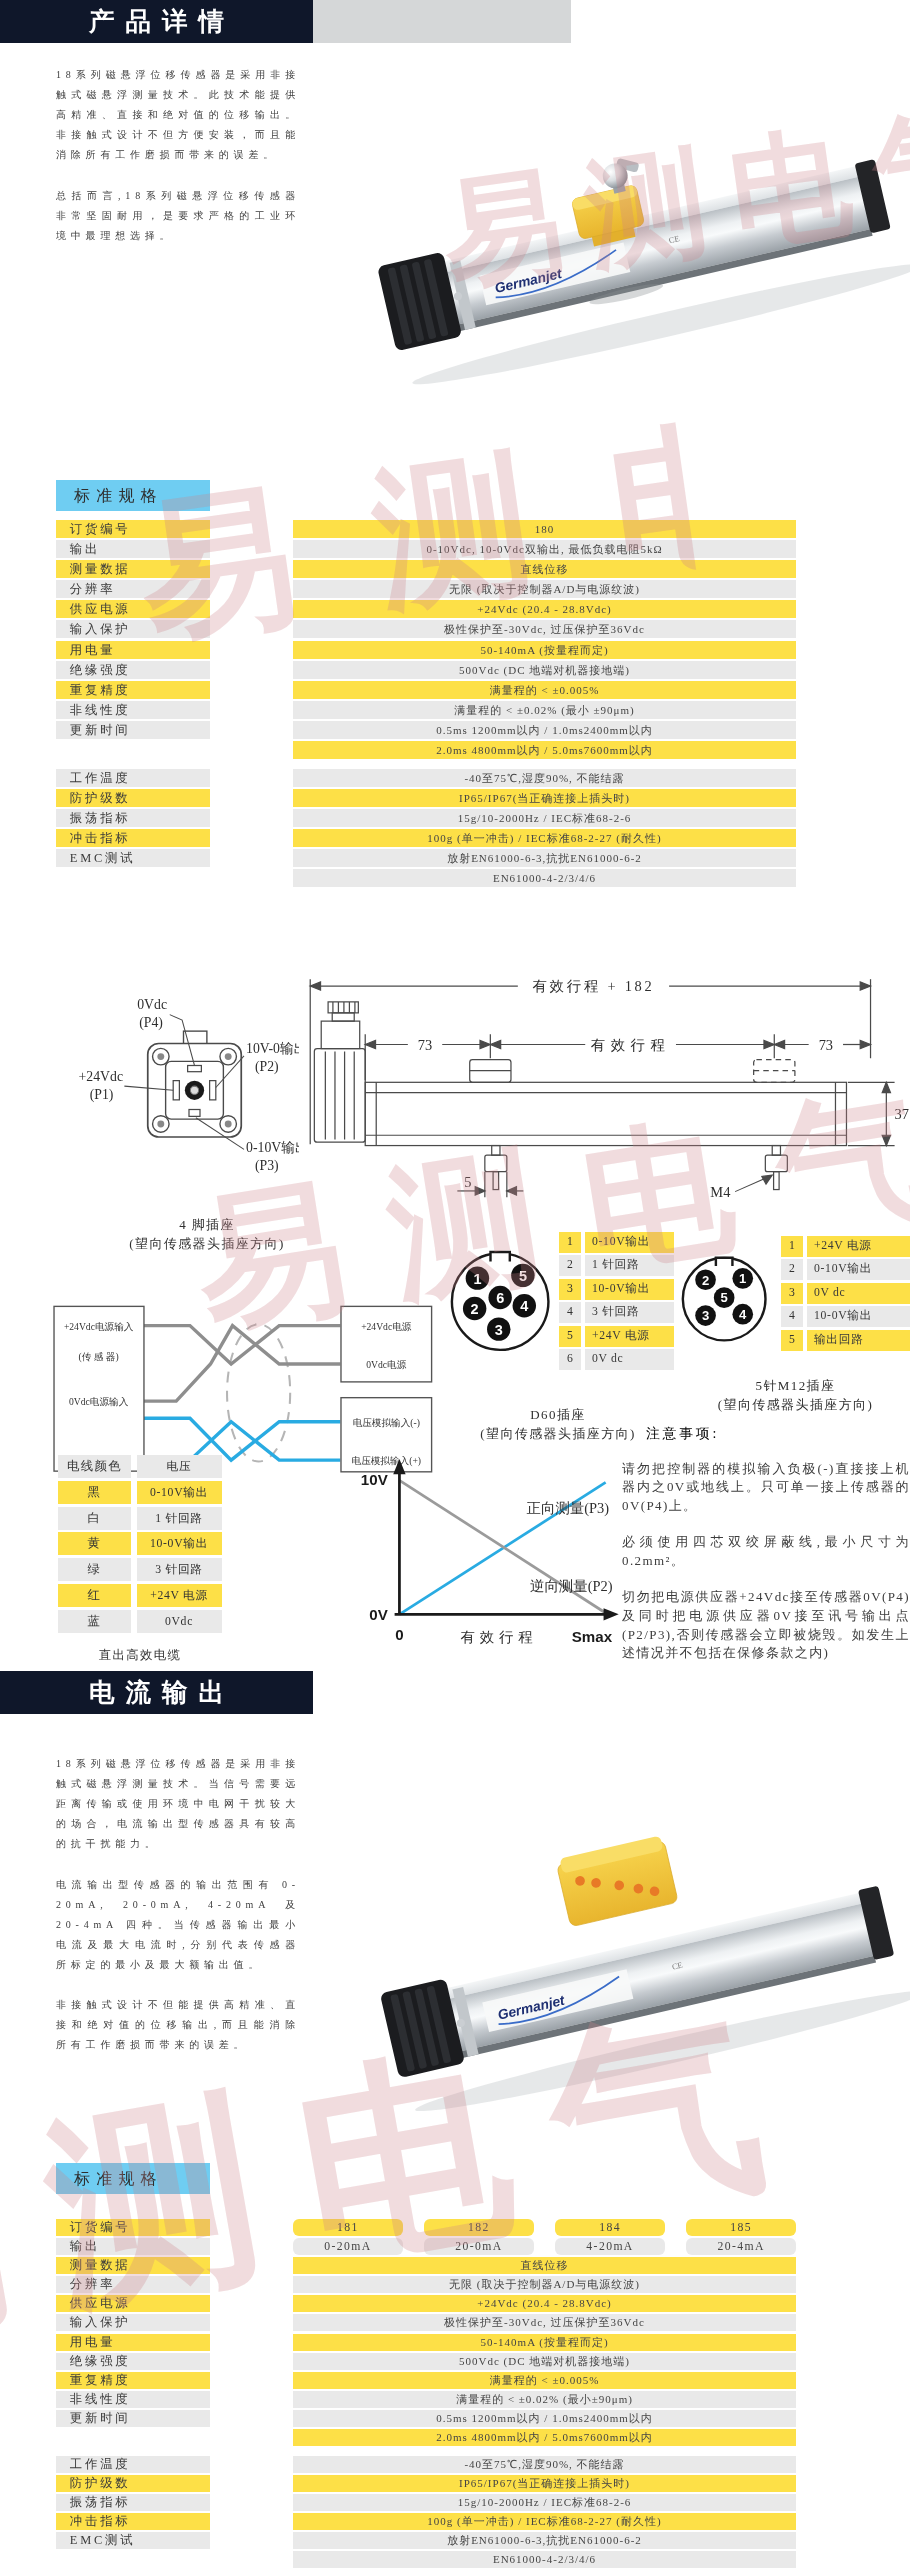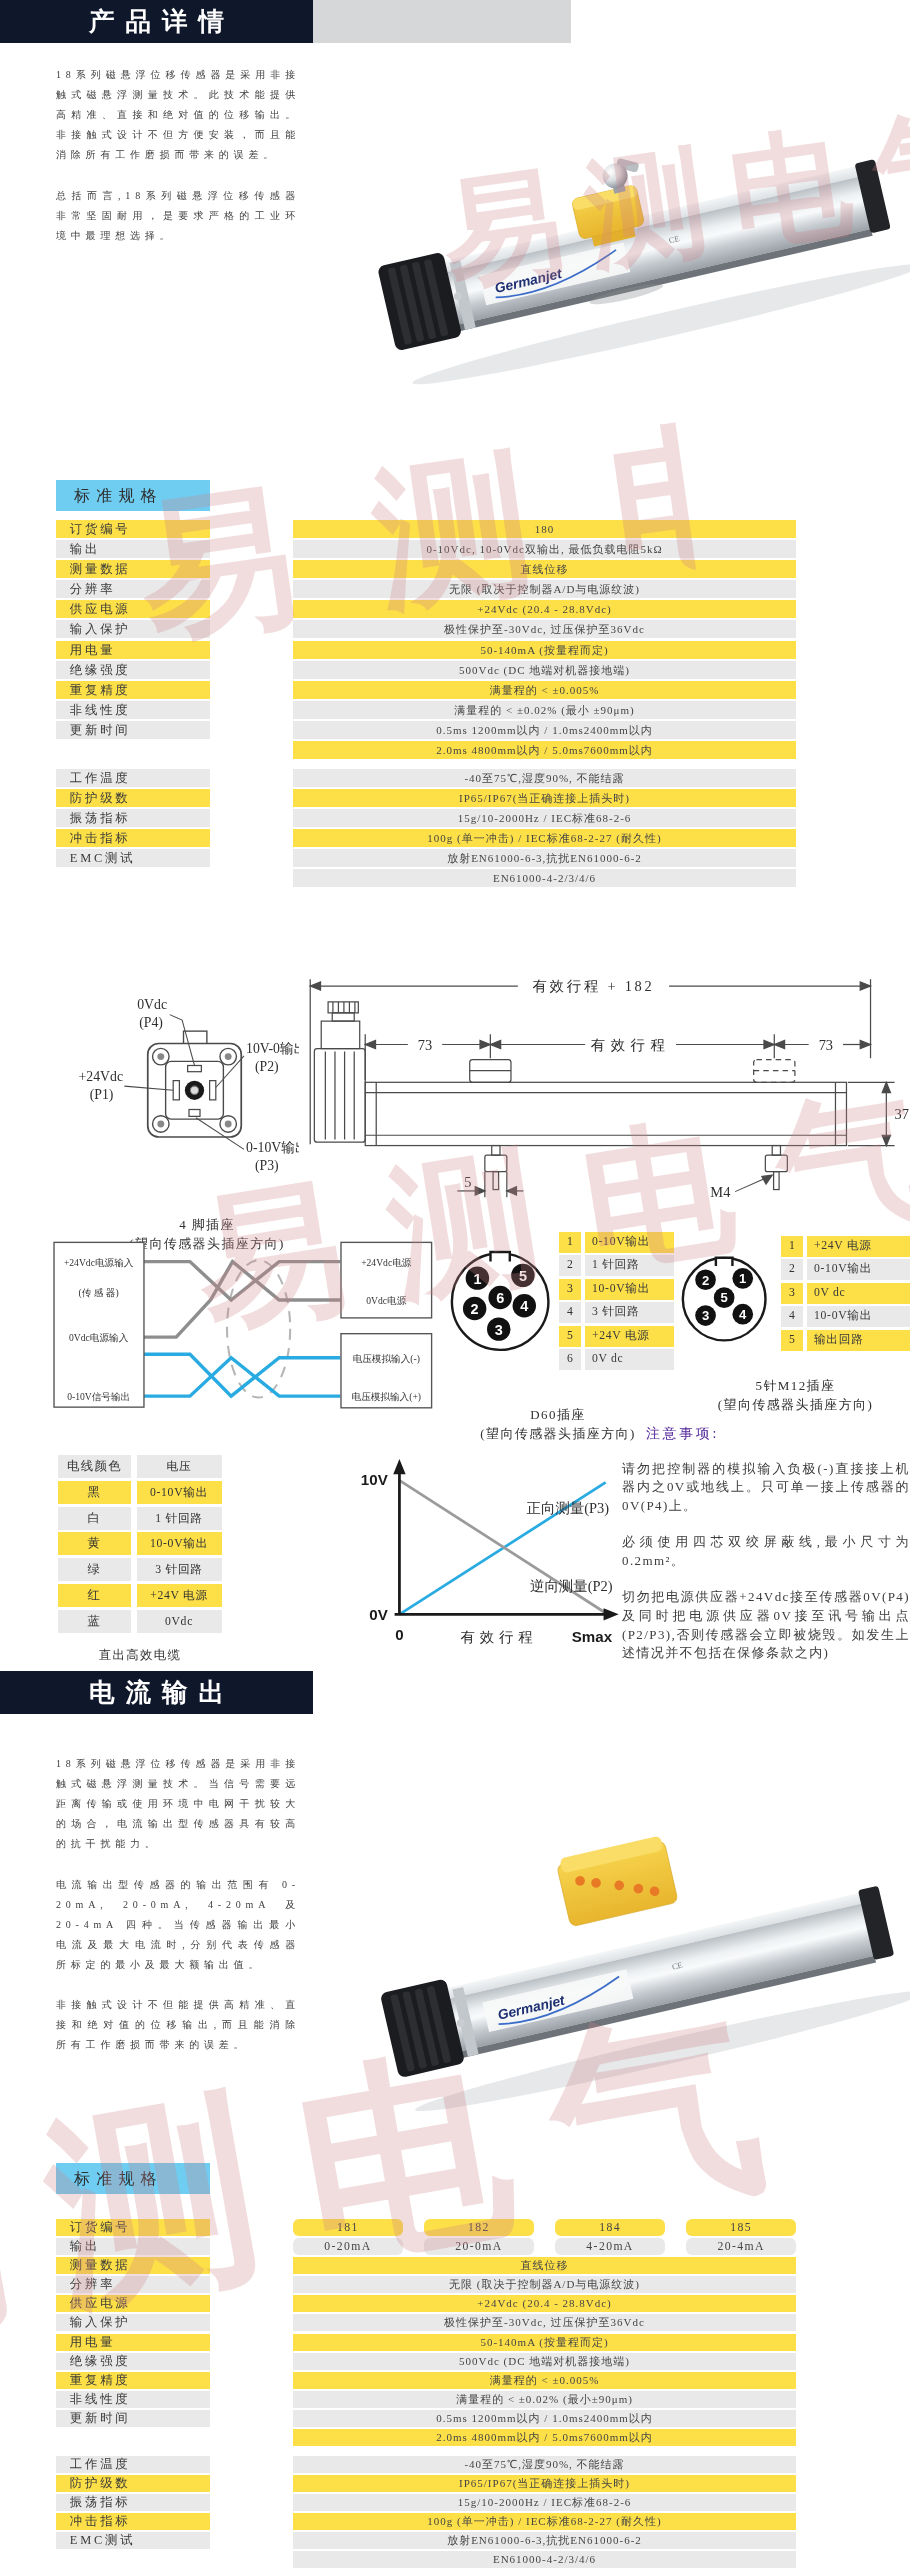"+24Vdc电源输入" div.photo { top: 1241px -> 1305px }
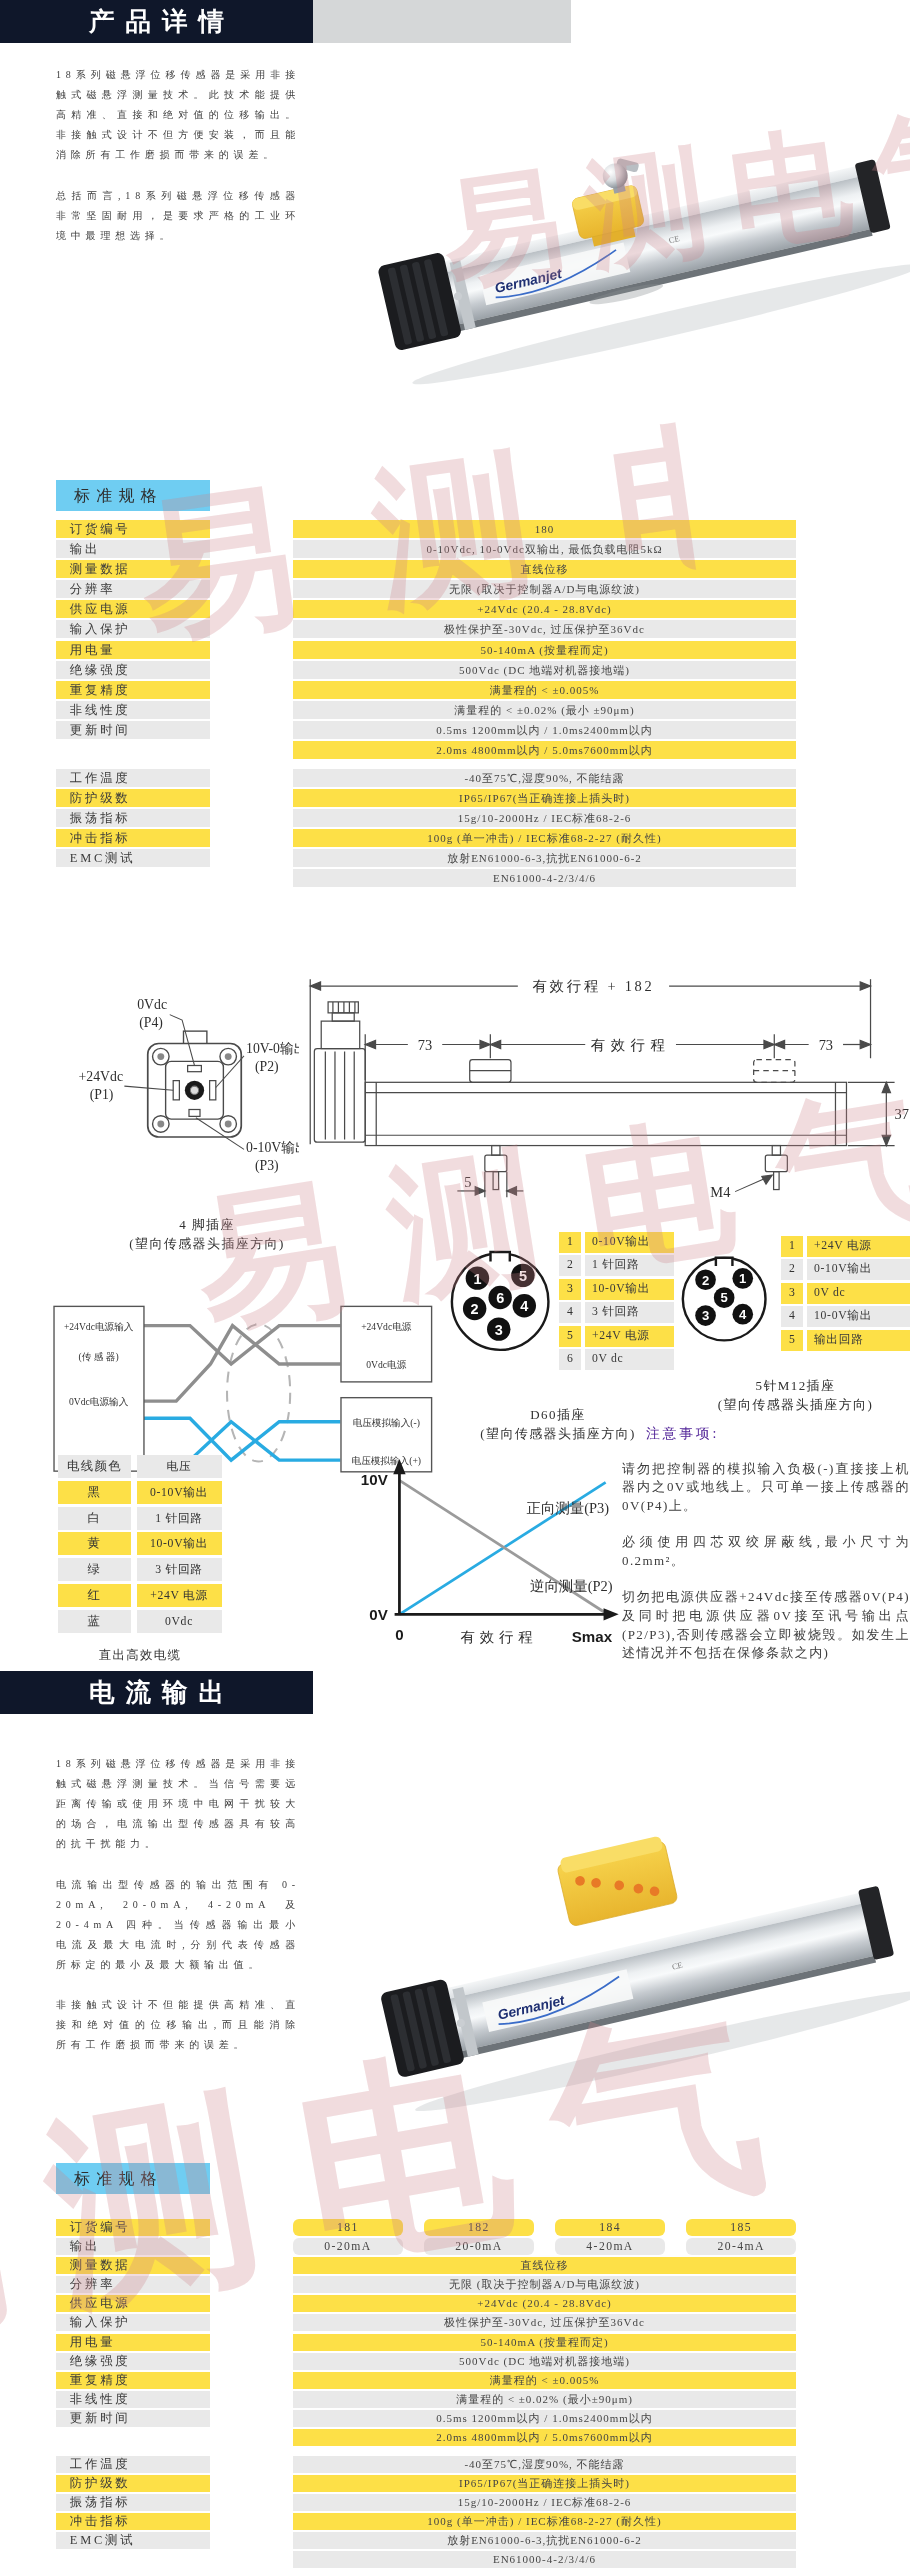"注意事项:" .notes .title { color: #4c1d95 -> #000000 }
